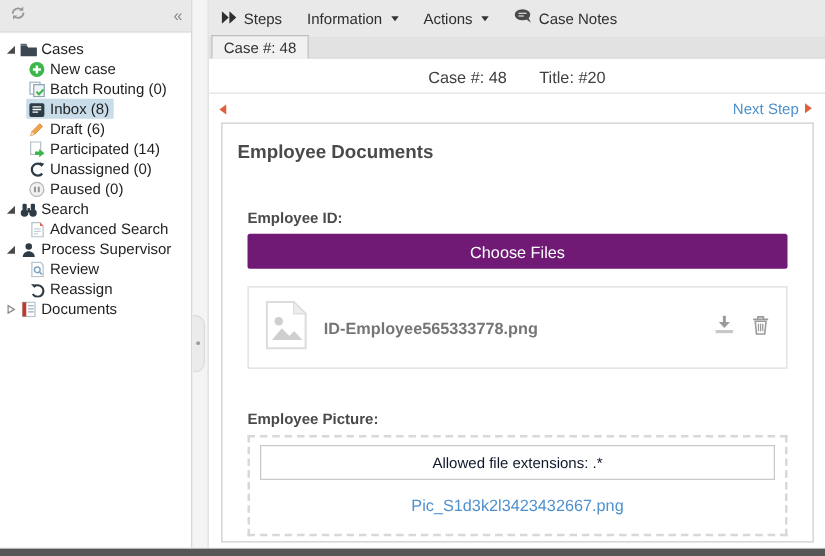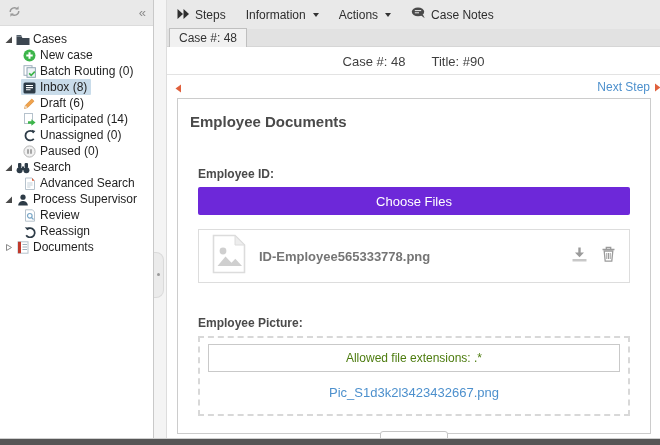"Title: #90" span { text: 90 -> 20 }
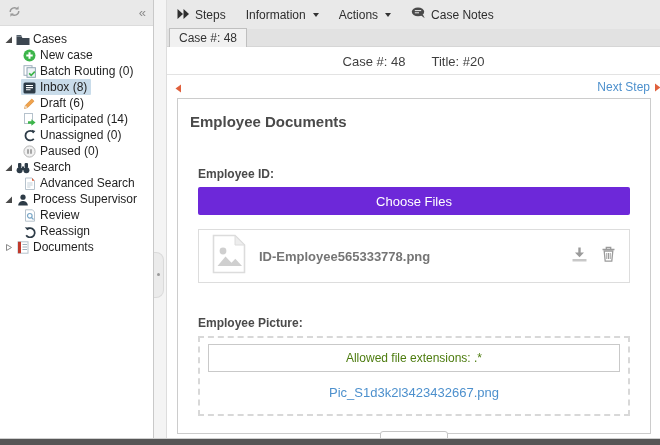"Next Step" .step-nav { padding: 4px 0 2px 7px -> 4px 11px 2px 7px }
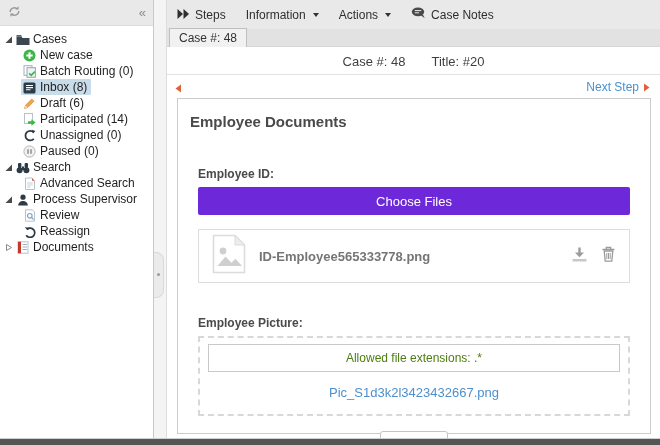"Choose Files" .choose-btn { background: #6d28d9 -> #701a75 }
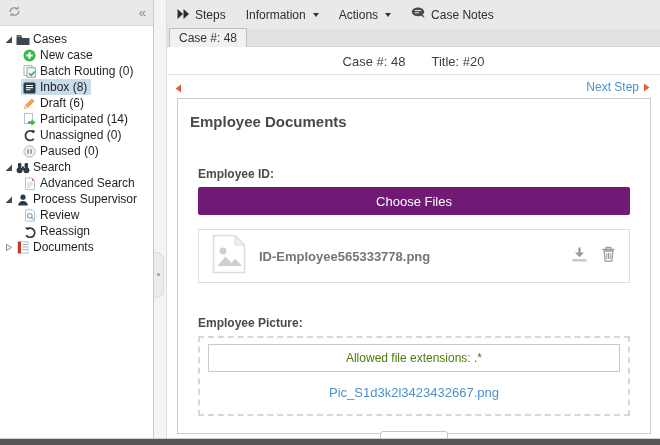"ID-Employee565333778.png" .file-row { height: 54px -> 66px }
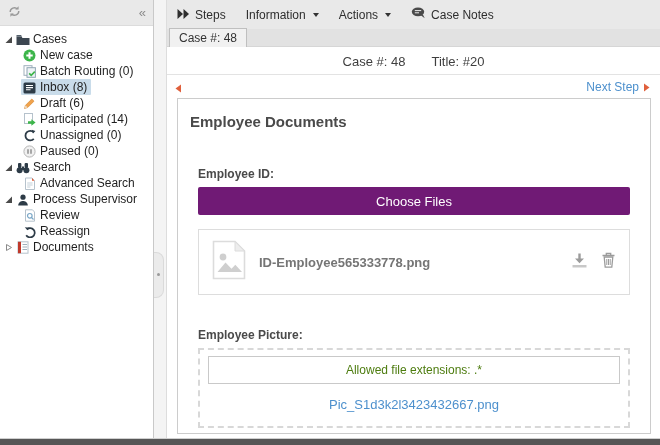"Allowed file extensions: .*" .ext-box { color: #4d7c0f -> #0f172a }
